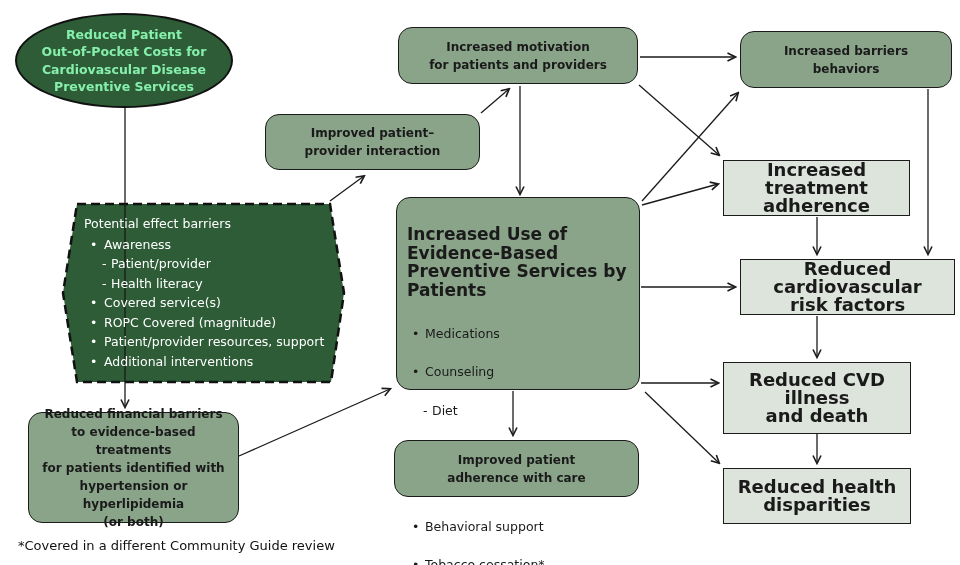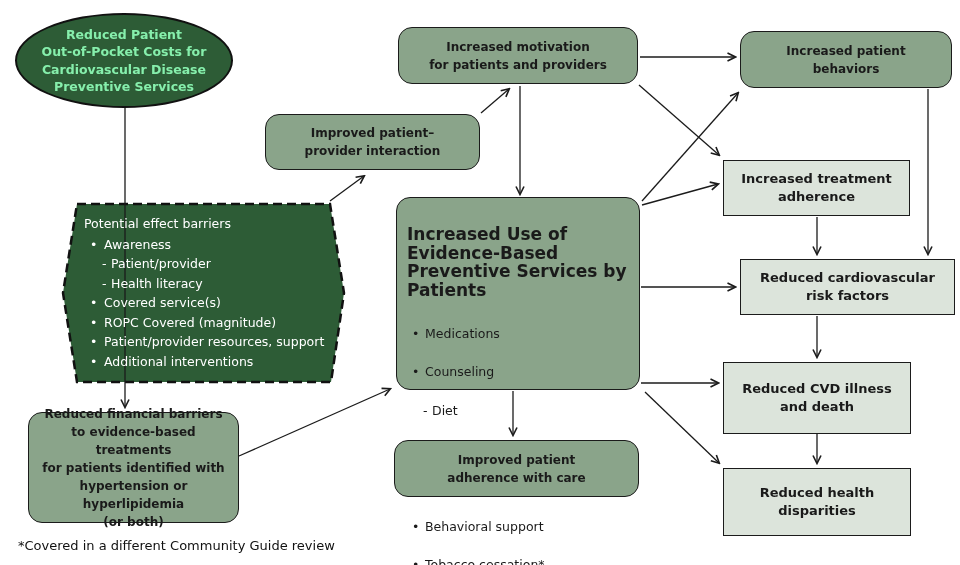"Increased patient" div.node { text: patient -> barriers }
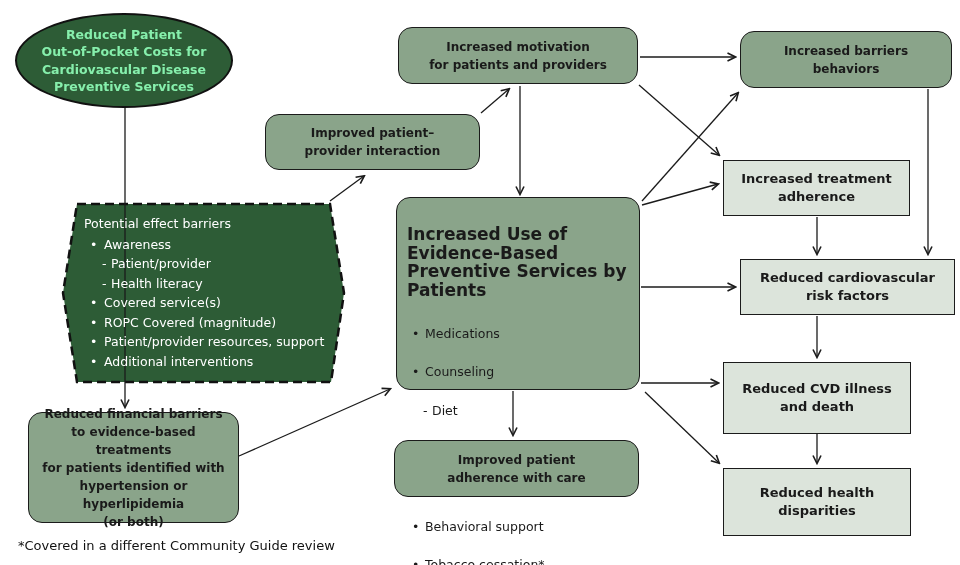"Increased treatment" .sbox { font-size: 13px -> 18px }
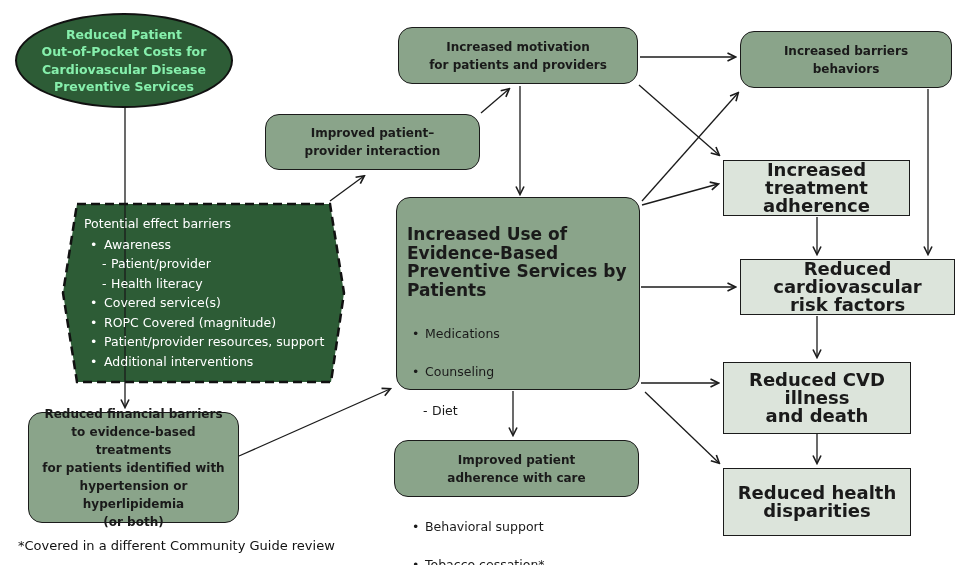"Reduced health" div.node { height: 68px -> 56px }
